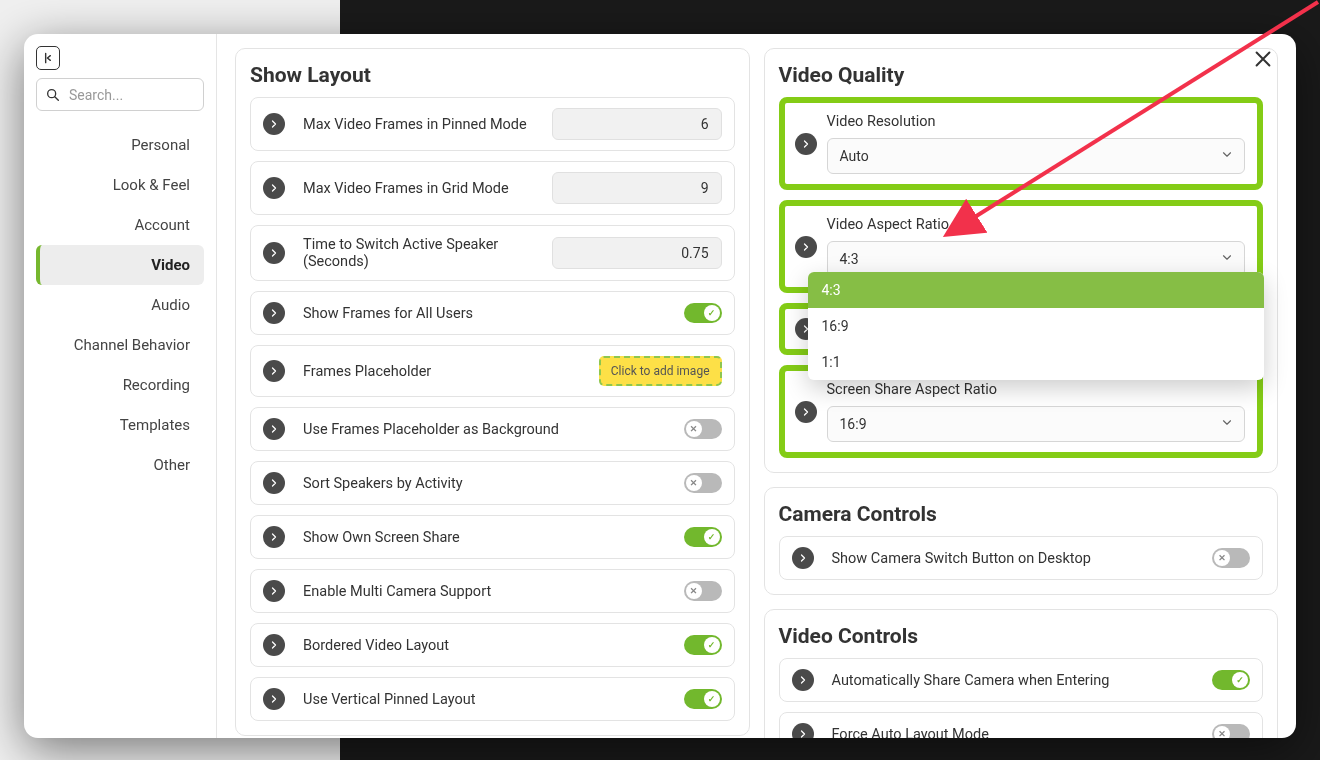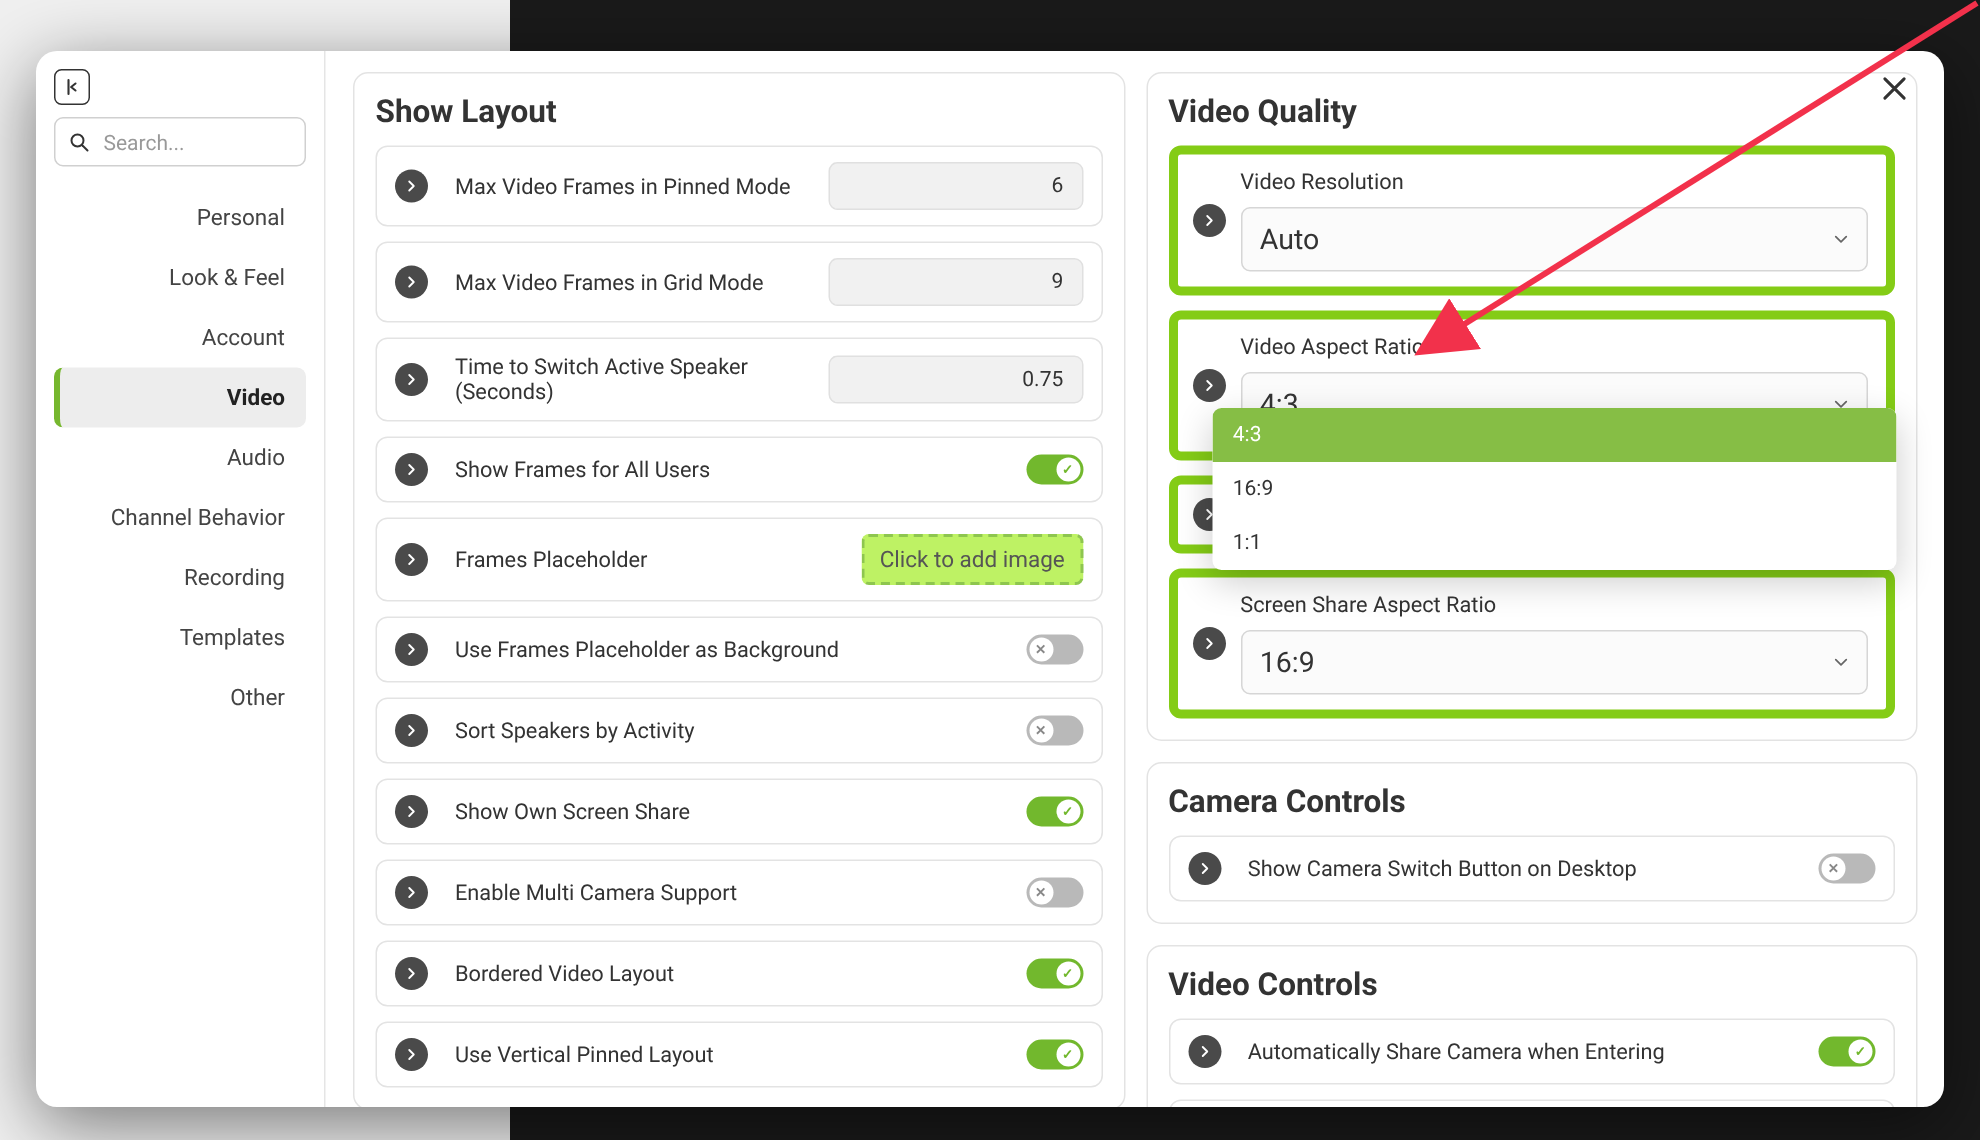"Auto" .select-box { font-size: 19px -> 14px }
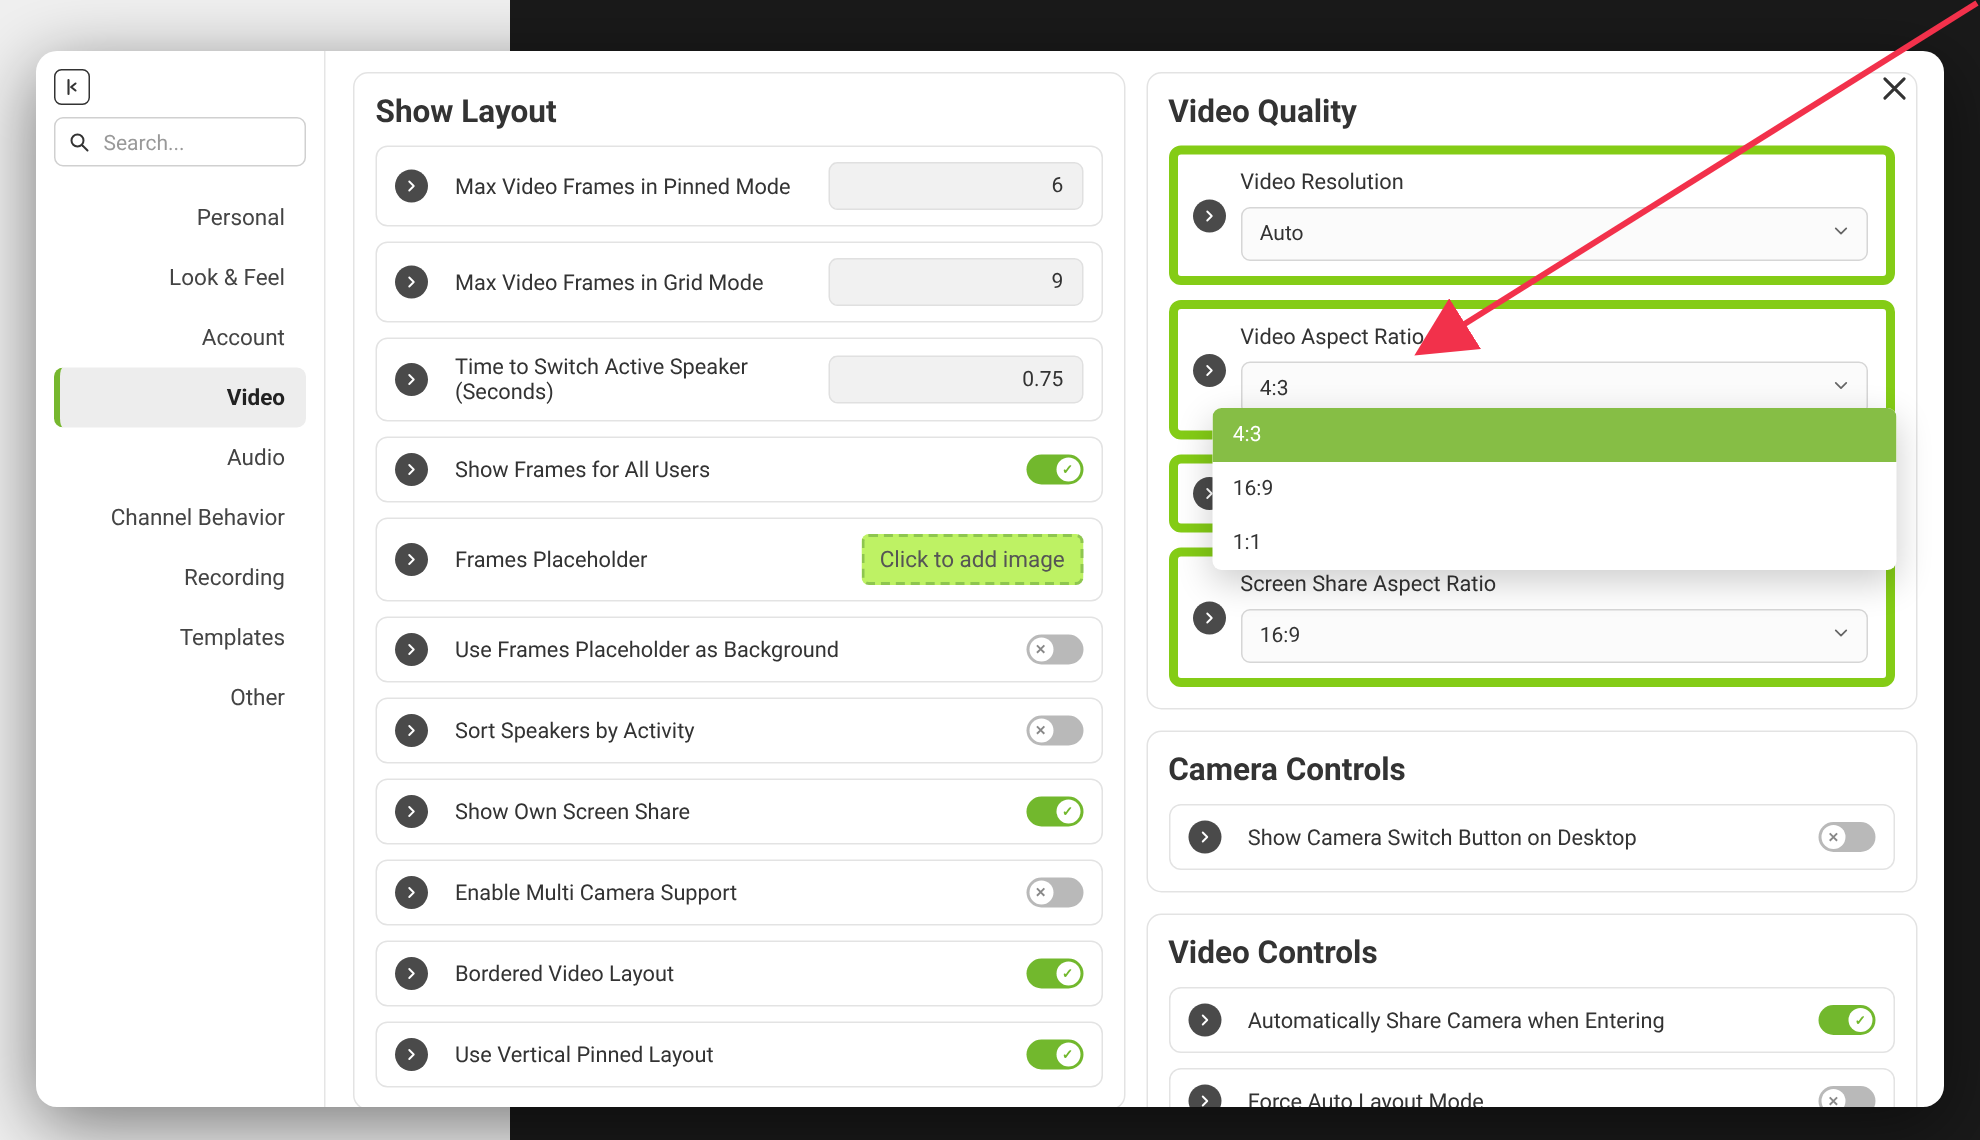"Click to add image" .img-btn { background: #bef264 -> #fde047; font-size: 15px -> 12px }
